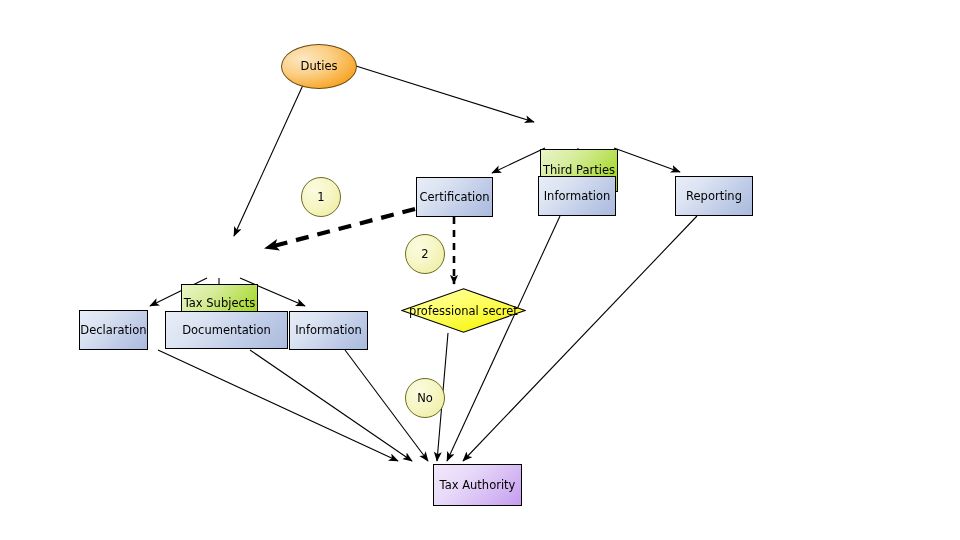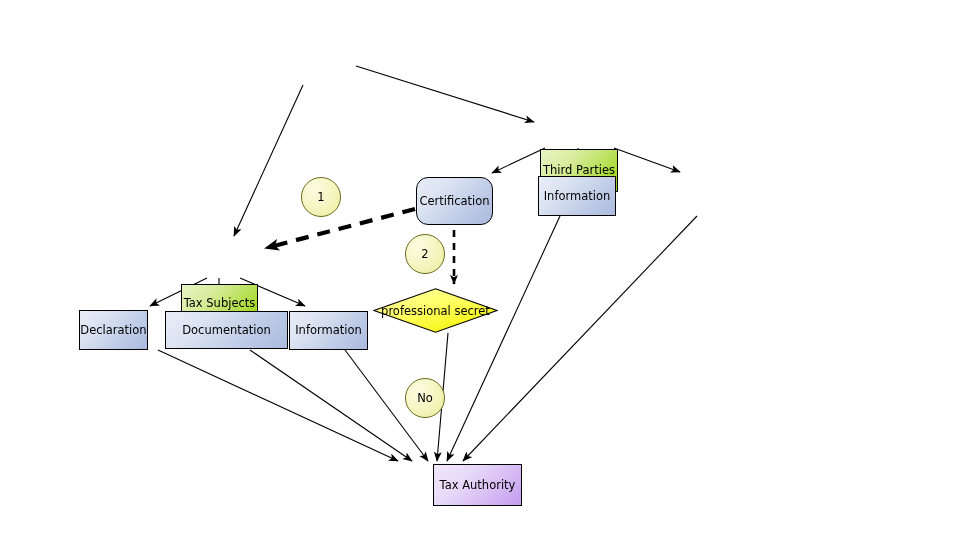"Duties" div.node { html: none -> <div> <span>Duties</span> </div> }
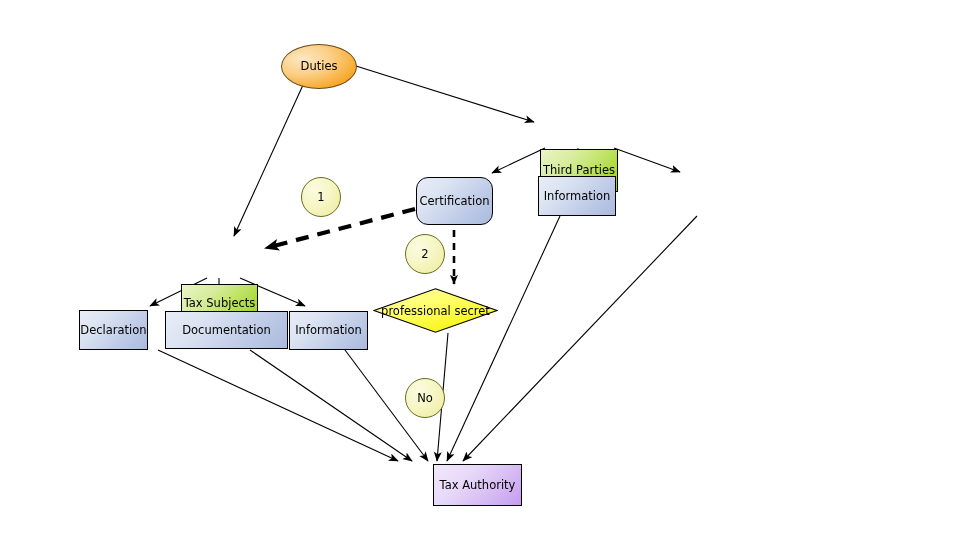"Certification" div.node { border-radius: 12px -> none; height: 48px -> 40px }
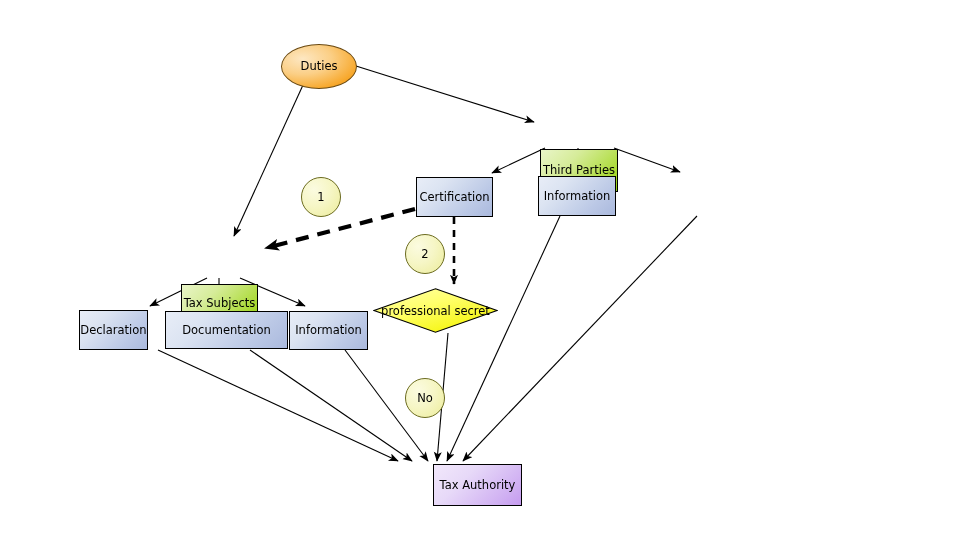"Reporting" div.node { html: none -> <div> <span>Reporting</span> </div> }
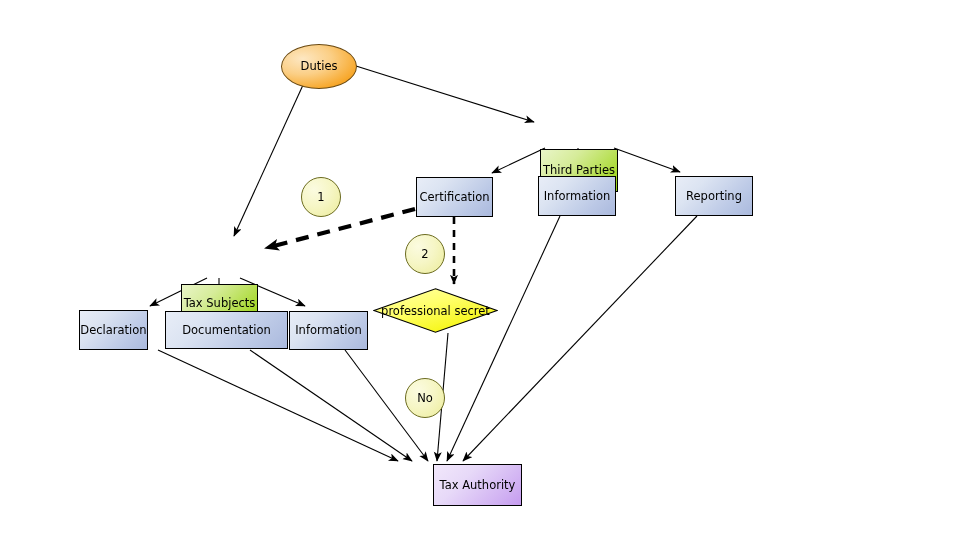"professional secret" div.diamond-wrap { left: 373px -> 401px }
